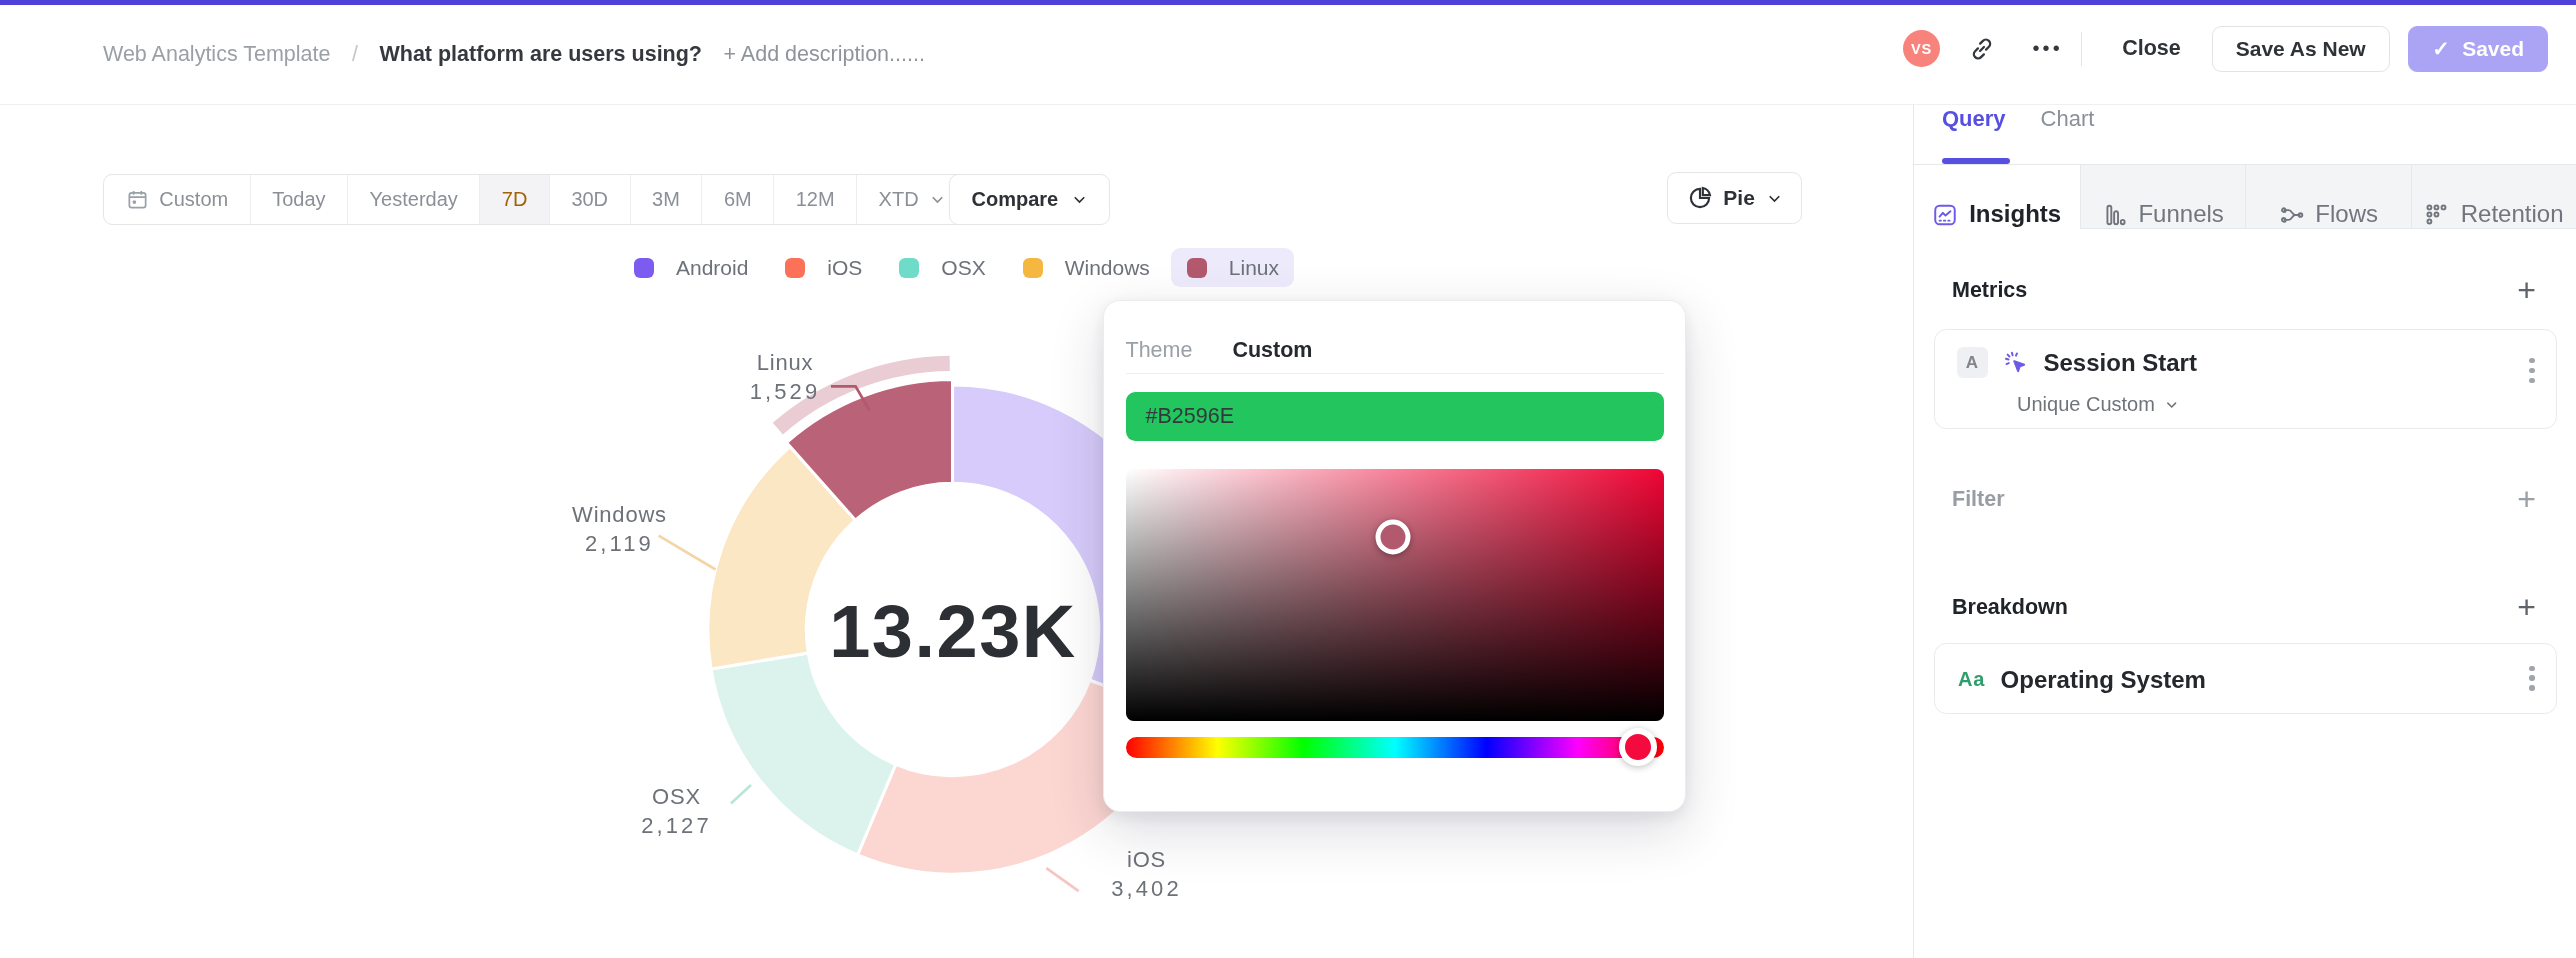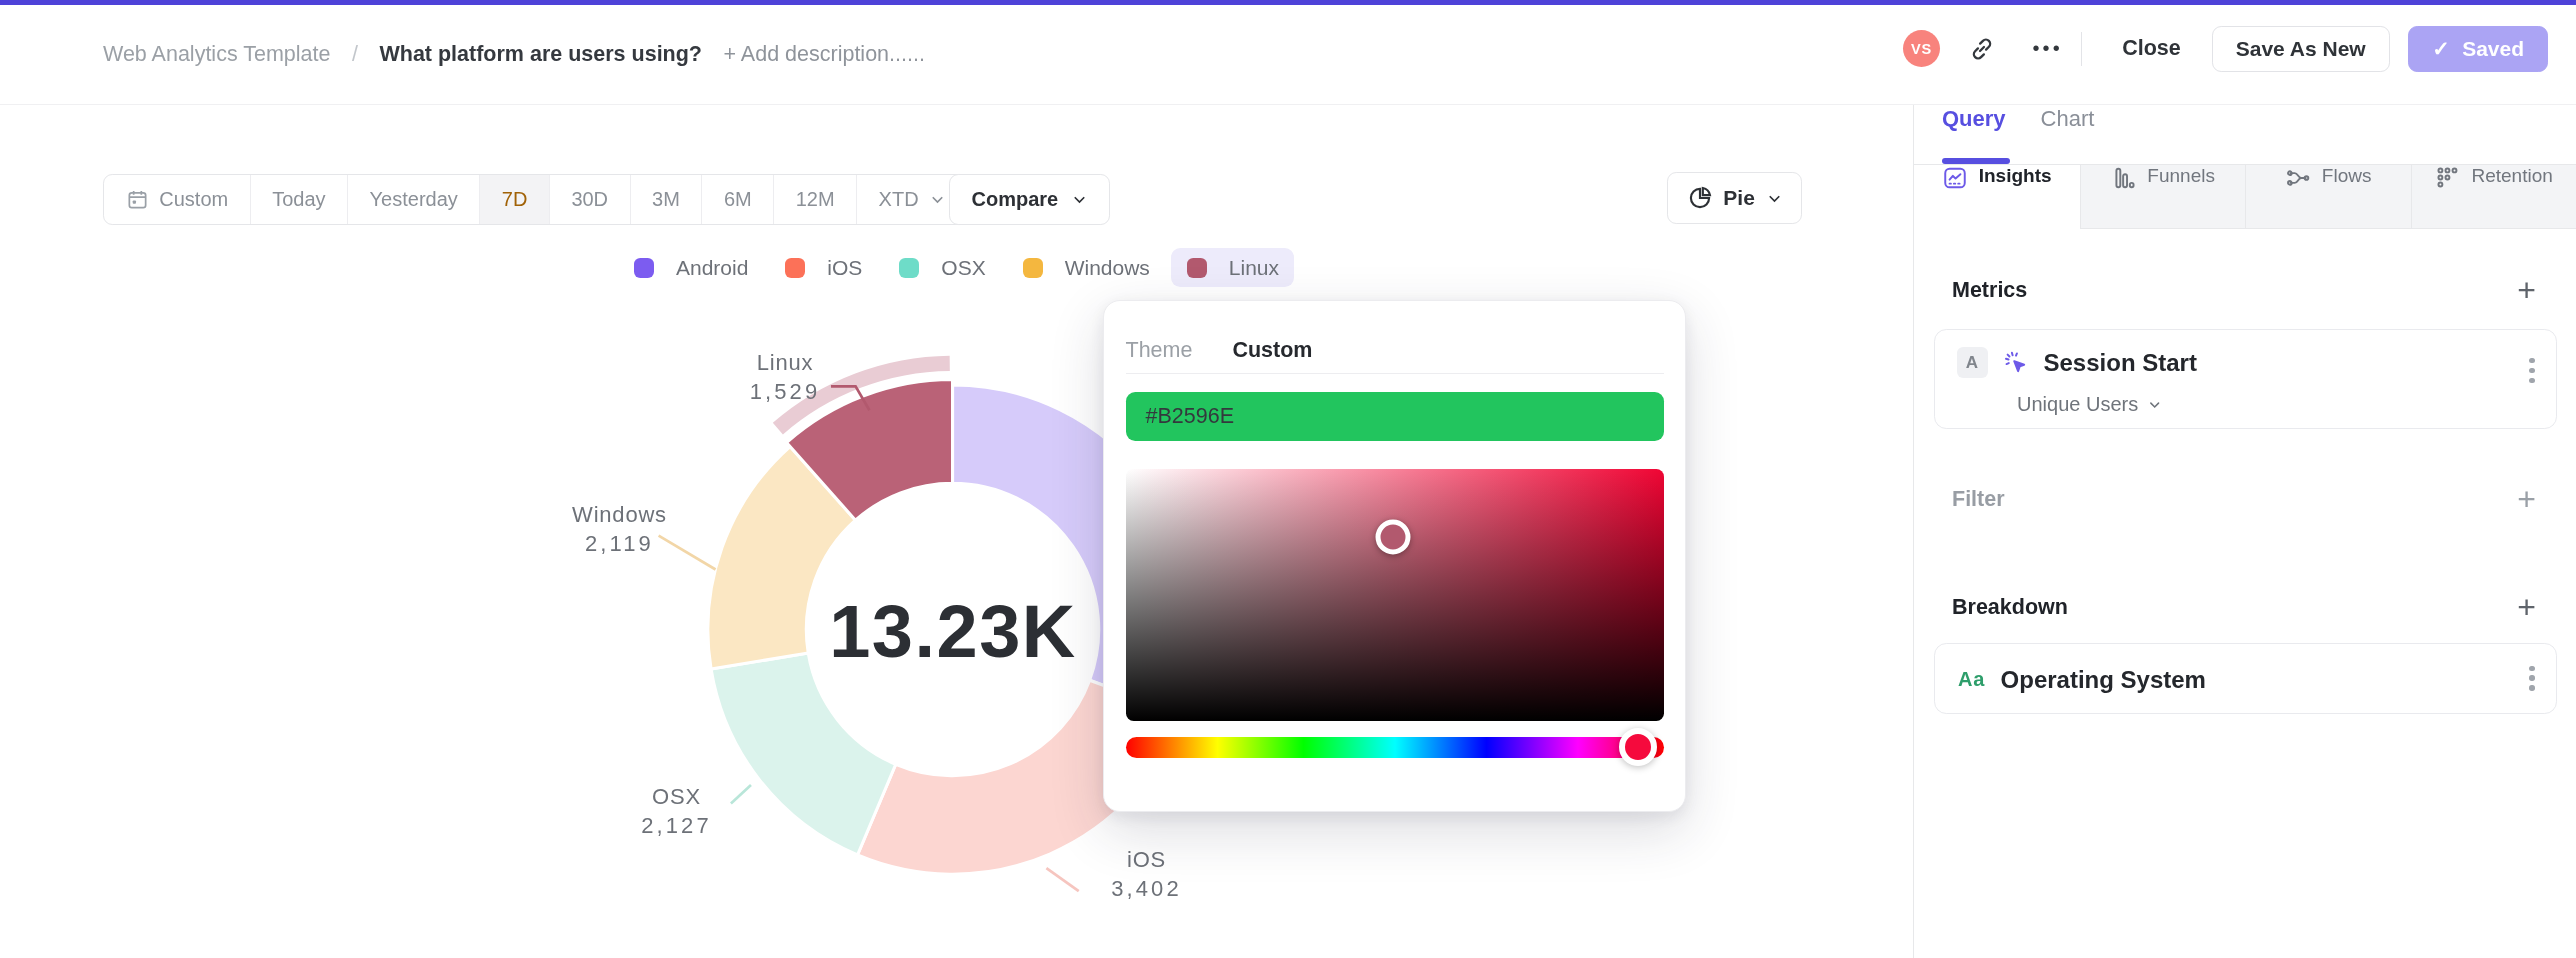"Insights" .vtab { align-items: flex-start -> flex-end; font-size: 19px -> 24px }
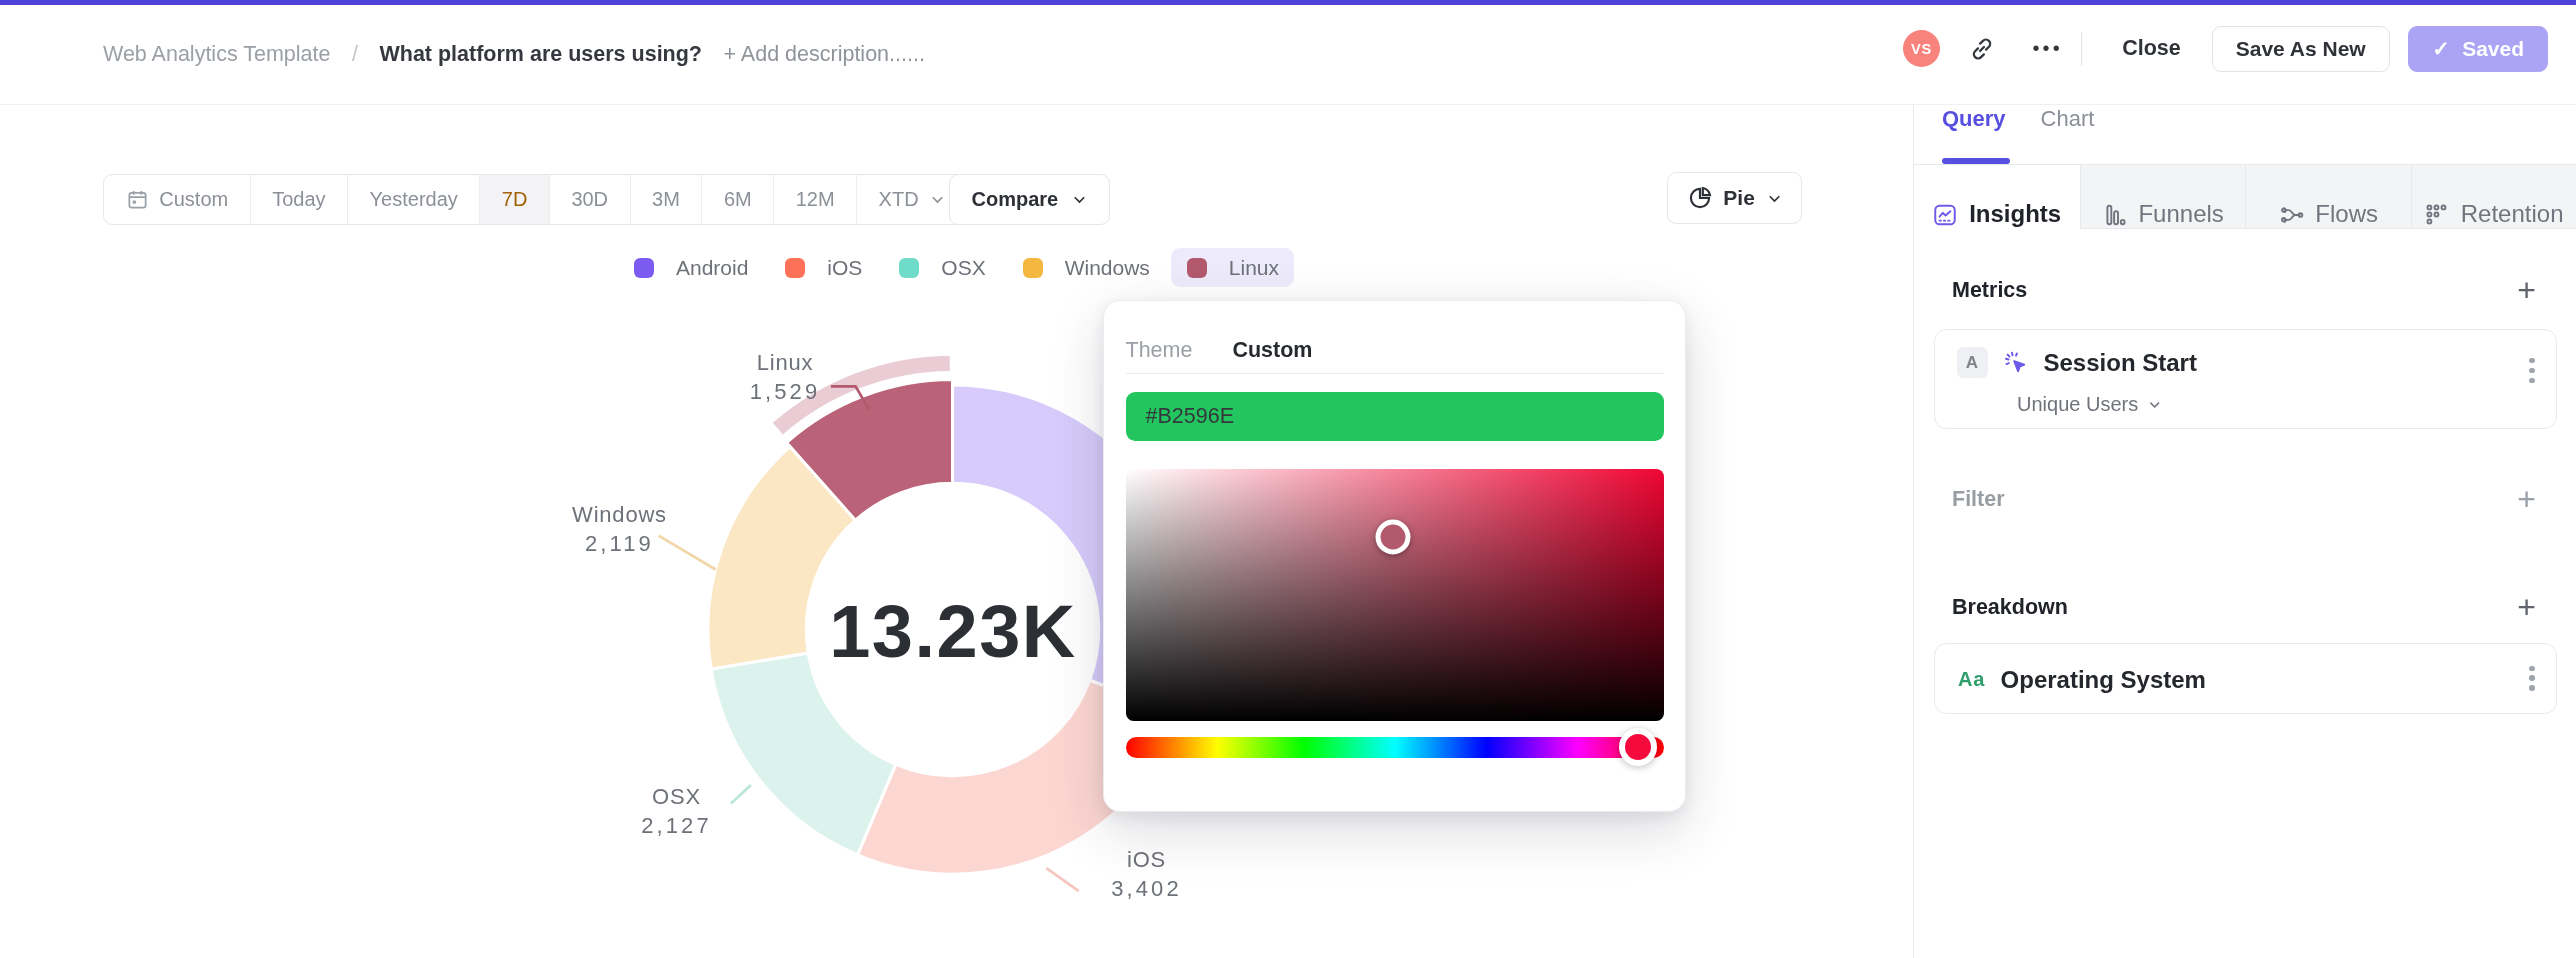"Unique Users" span { text: Users -> Custom }
